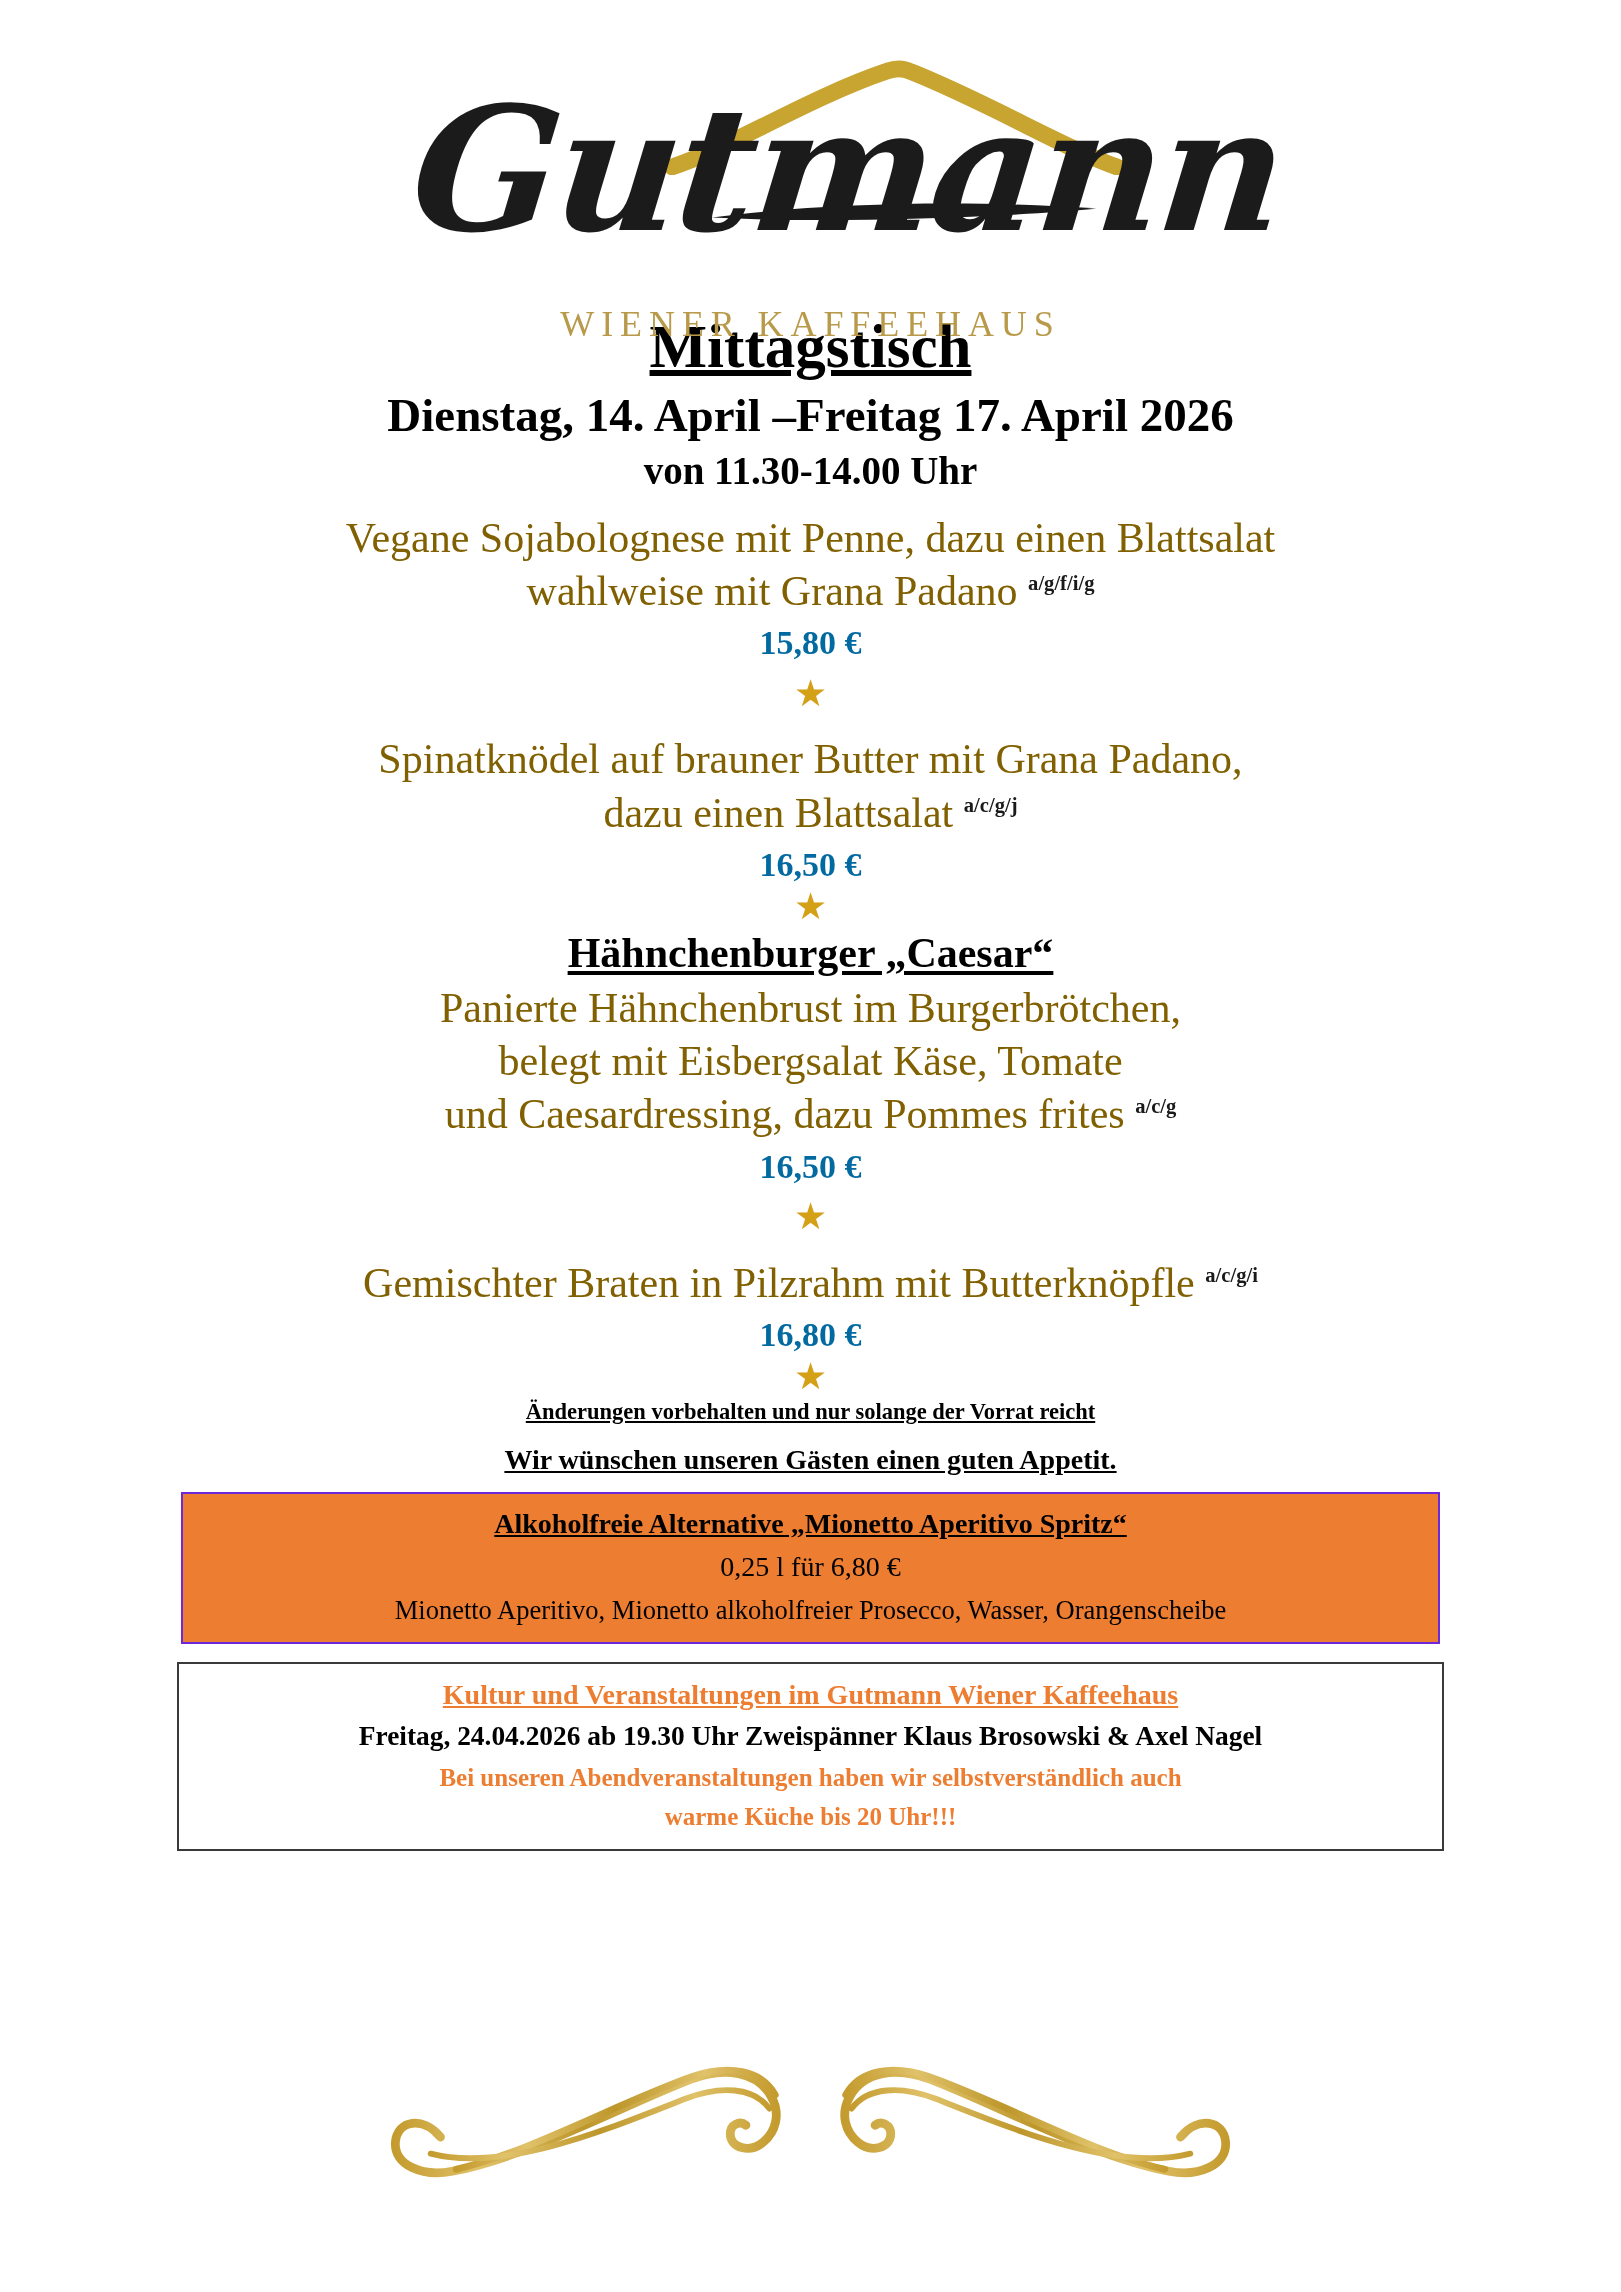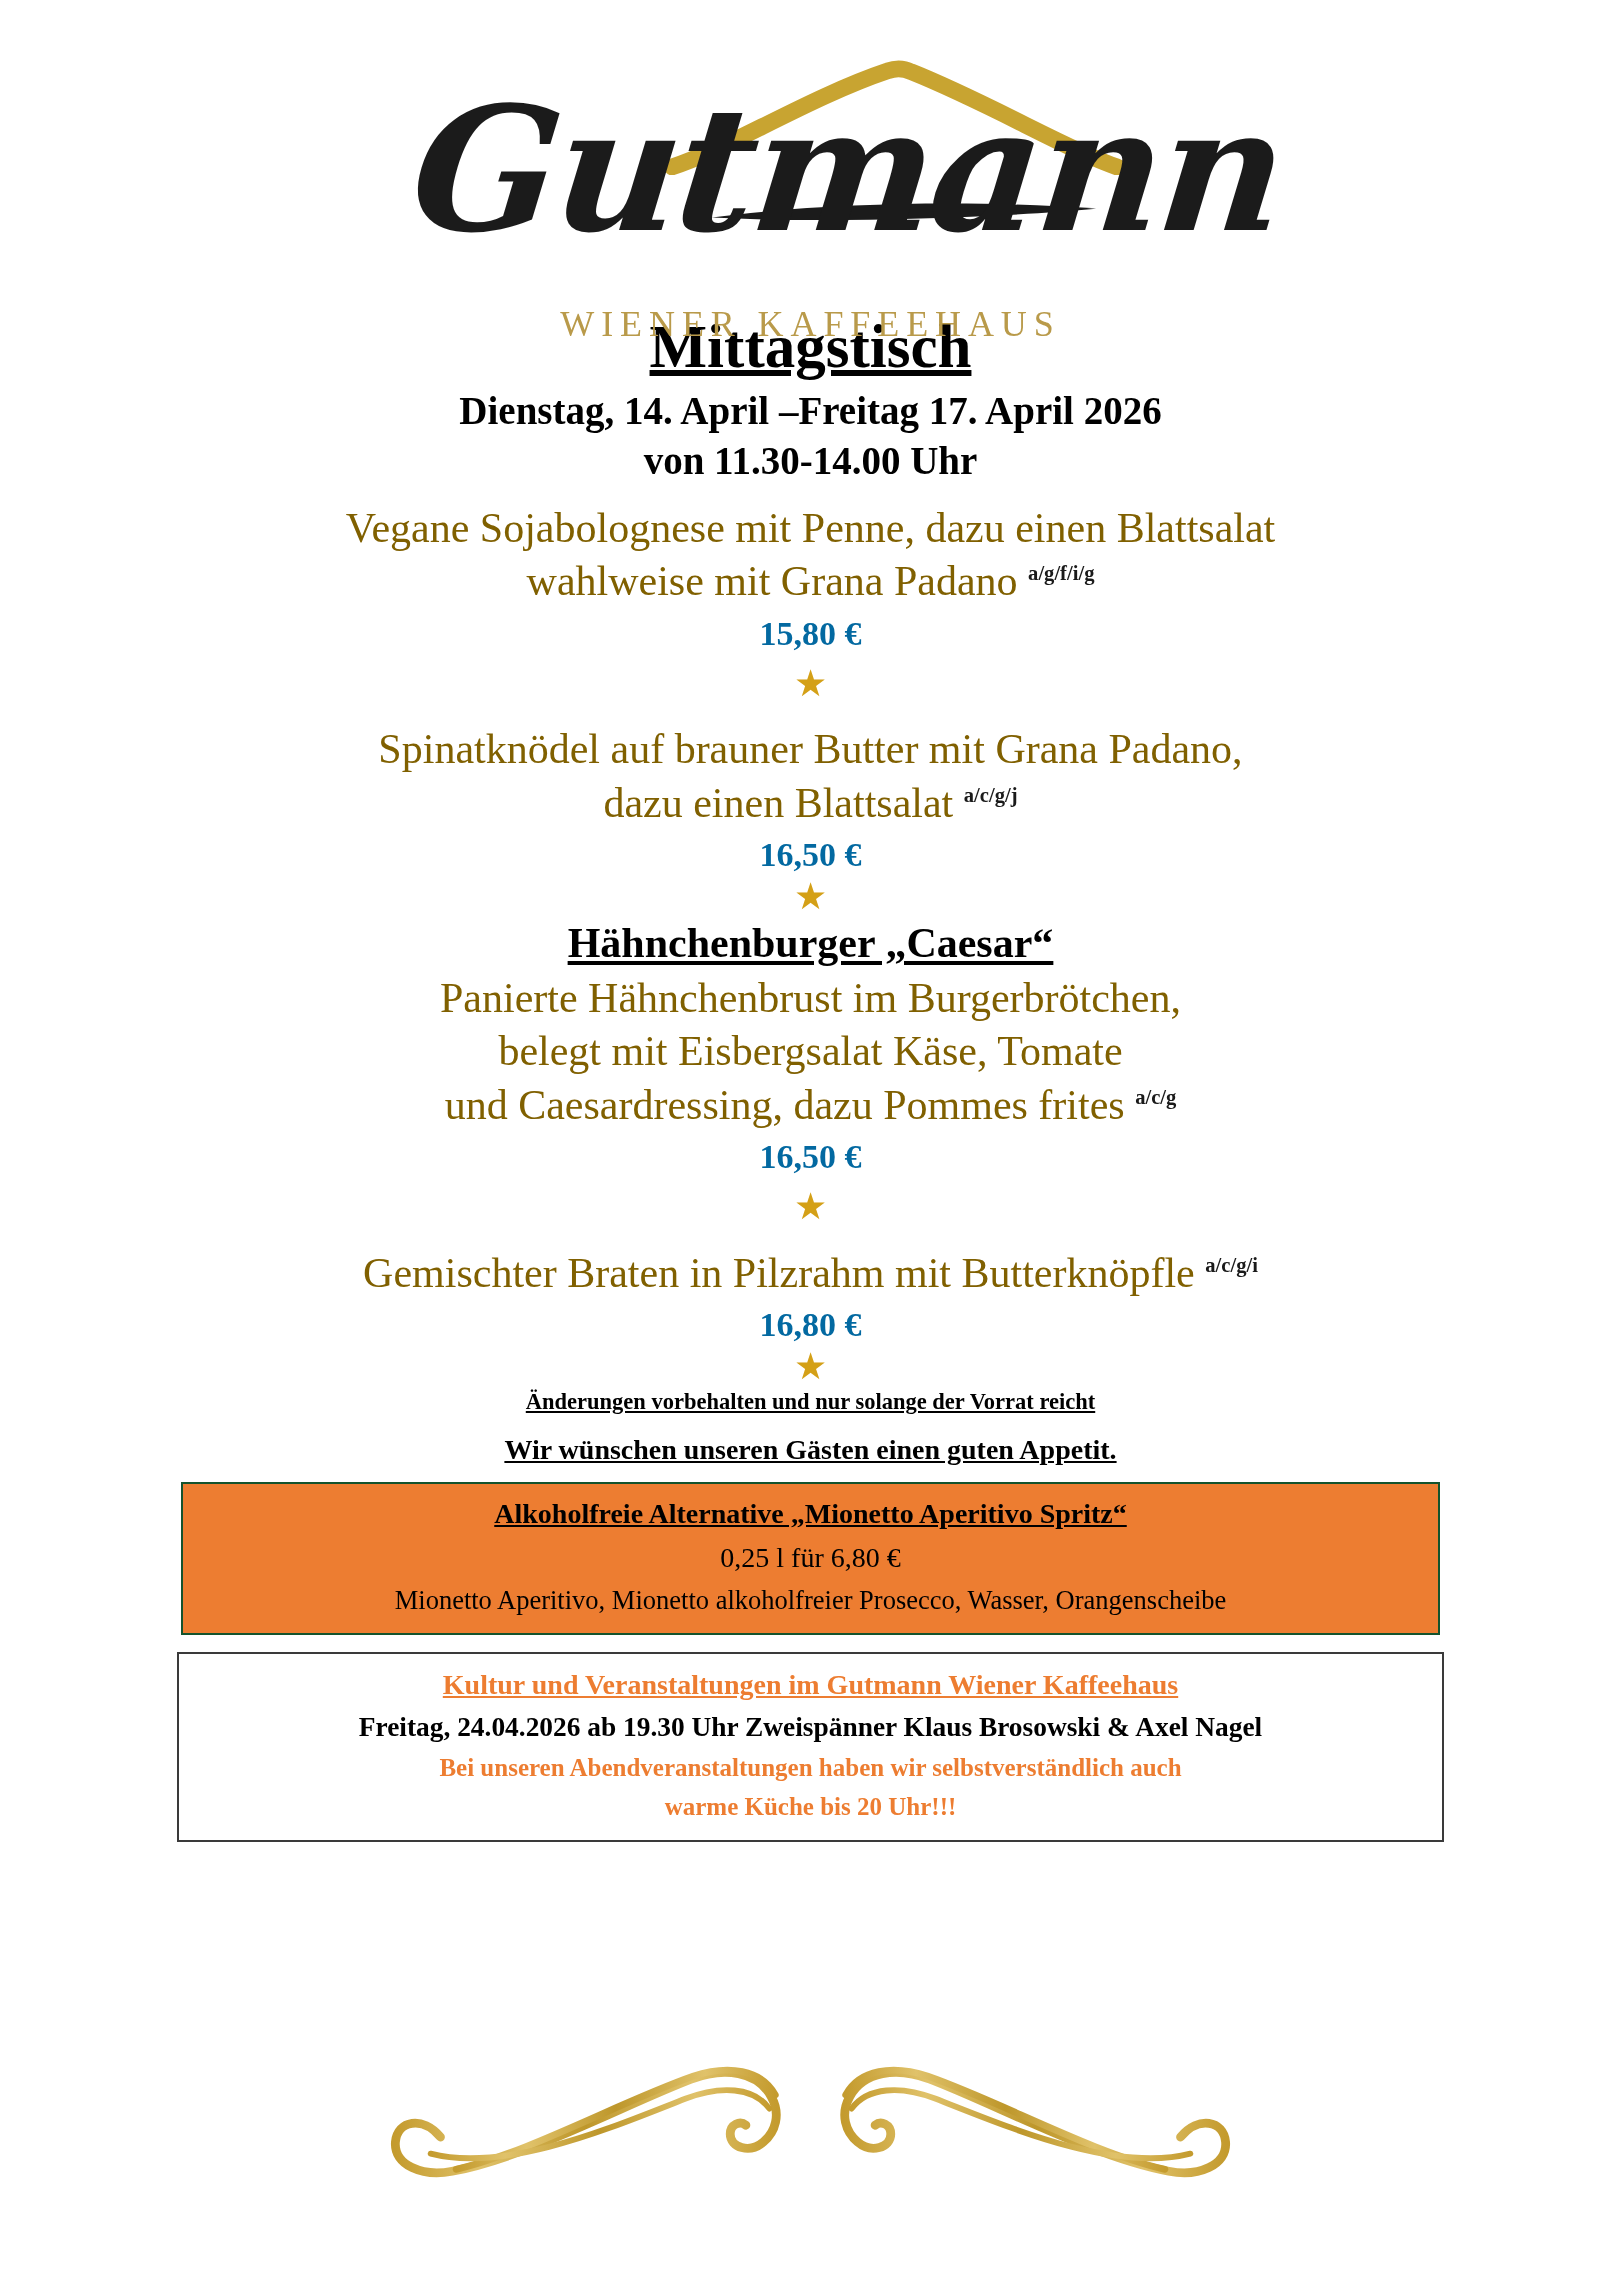"Dienstag, 14. April –Freitag 17." .subtitle { font-size: 39px -> 47px }
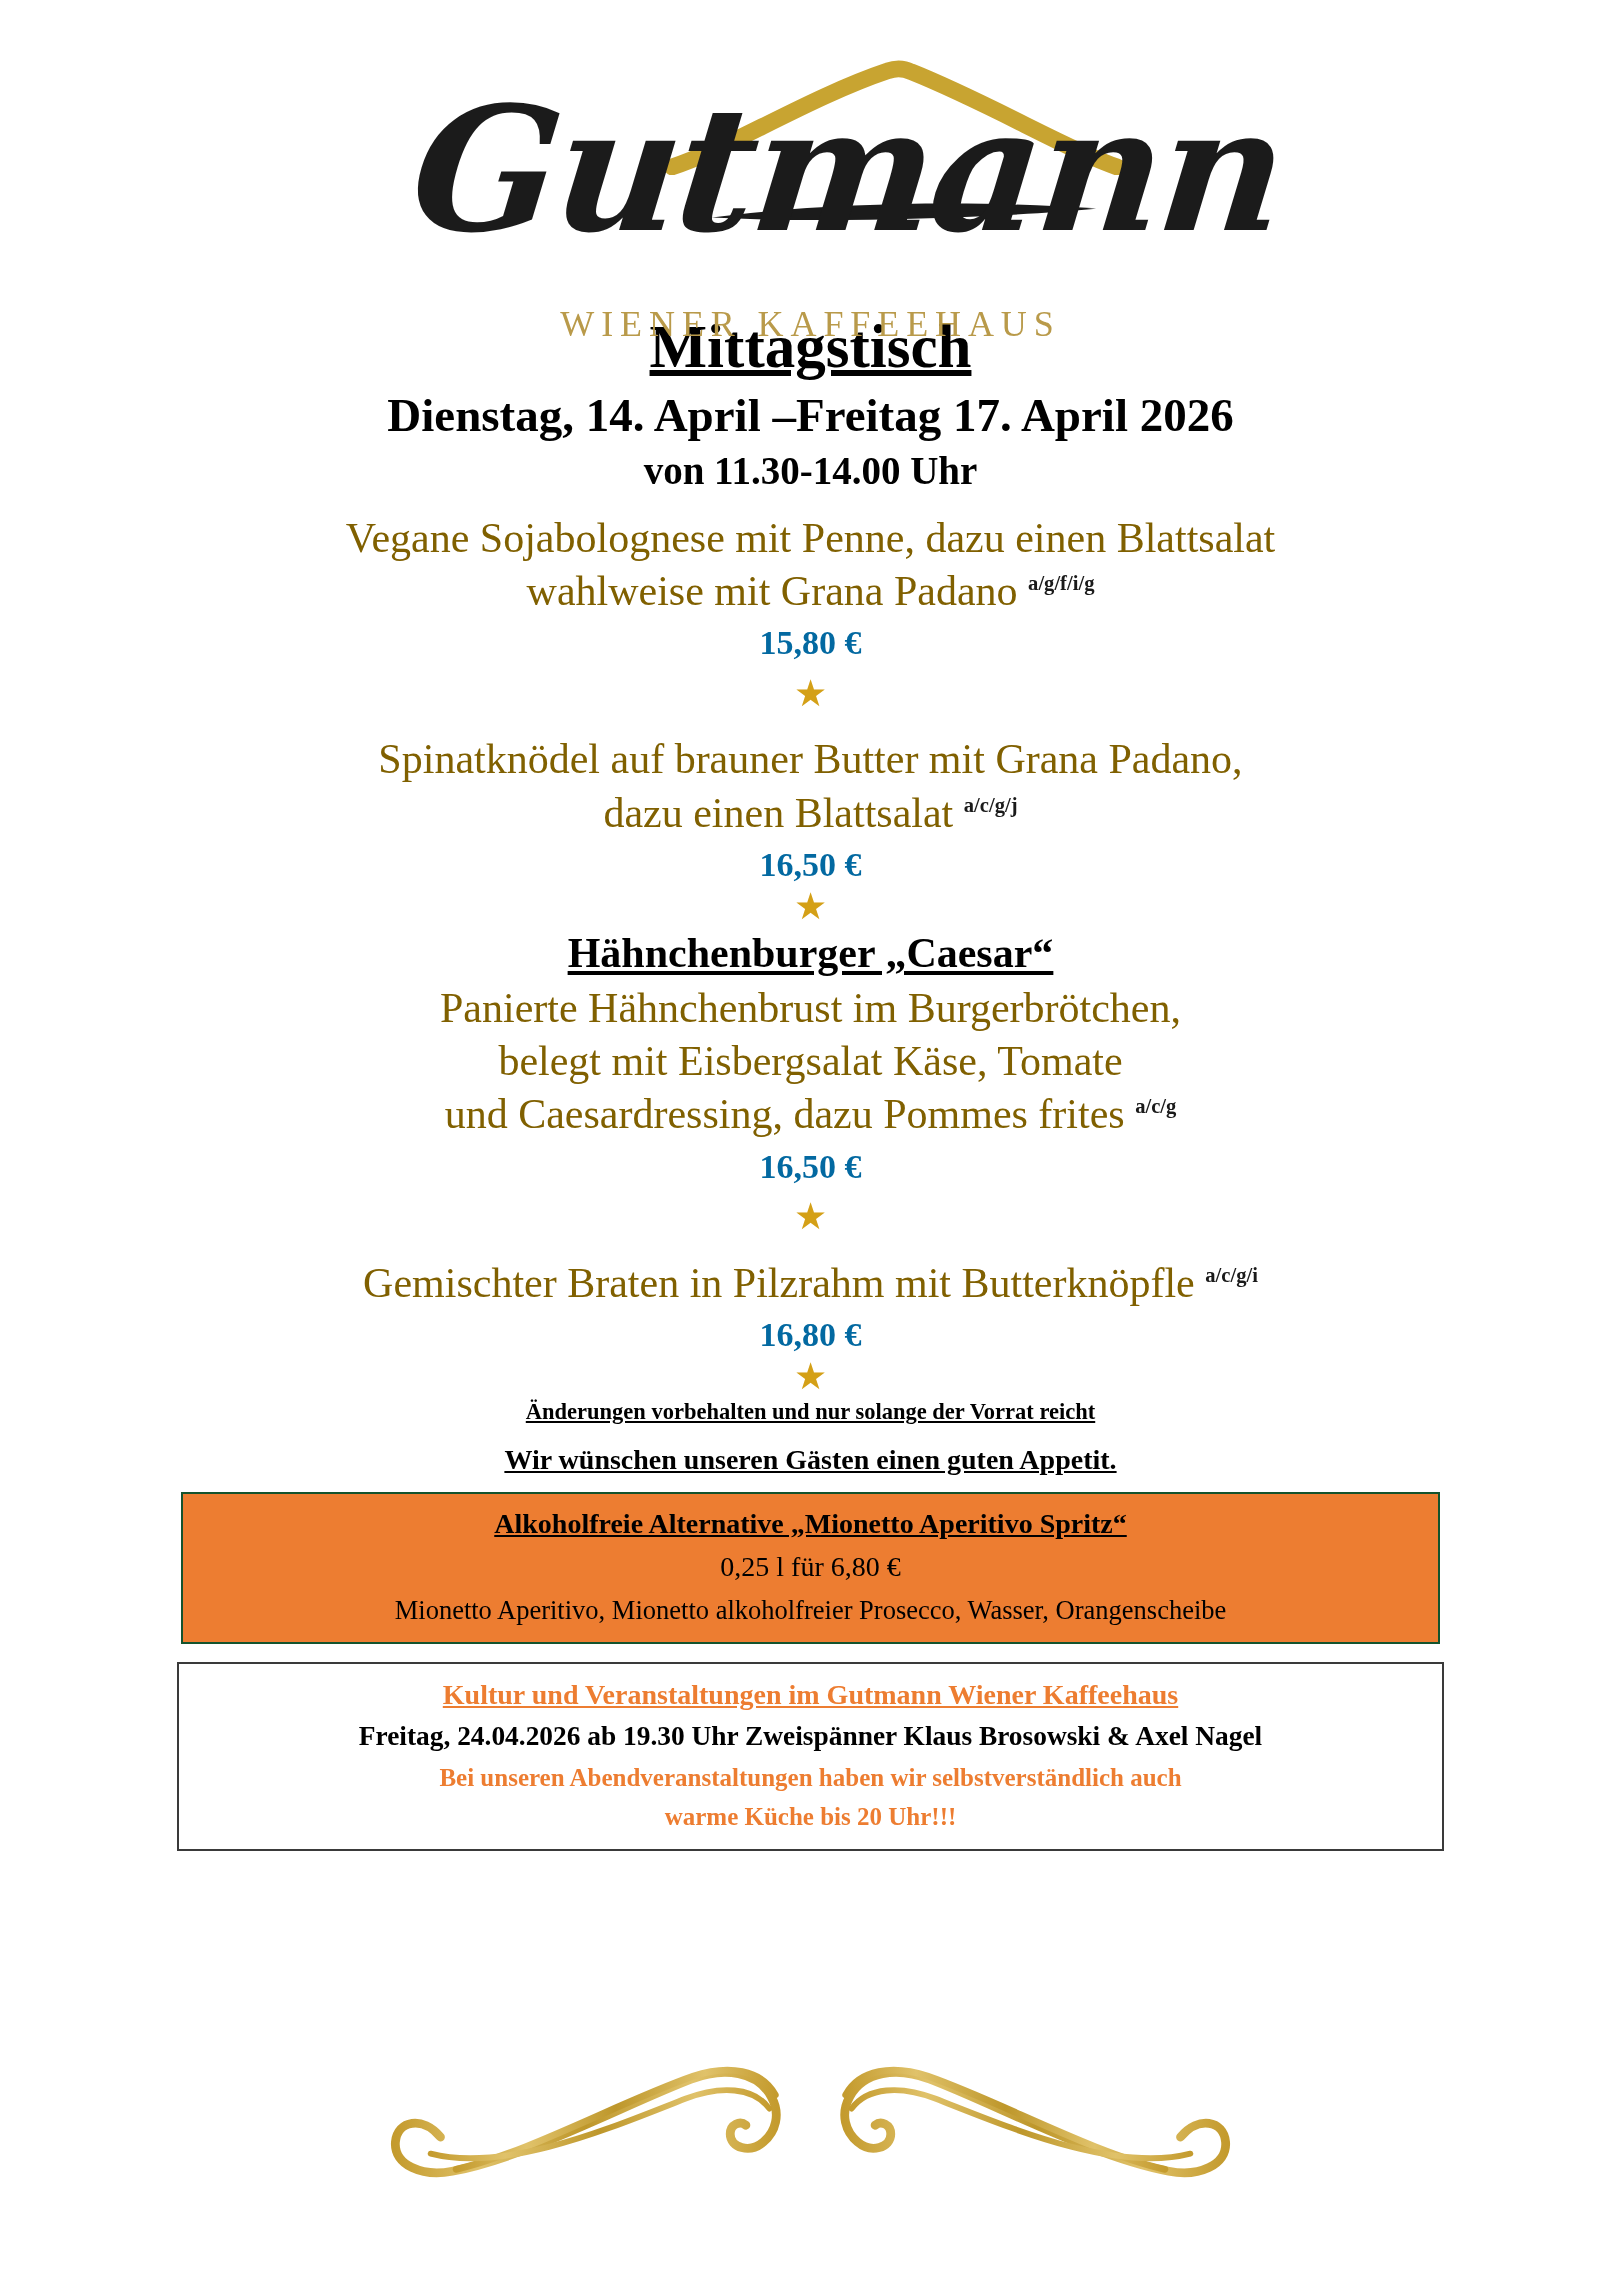"Alkoholfreie Alternative „Mionetto" .box-orange { border: 2px solid #14532d -> 2px solid #6d28d9 }
